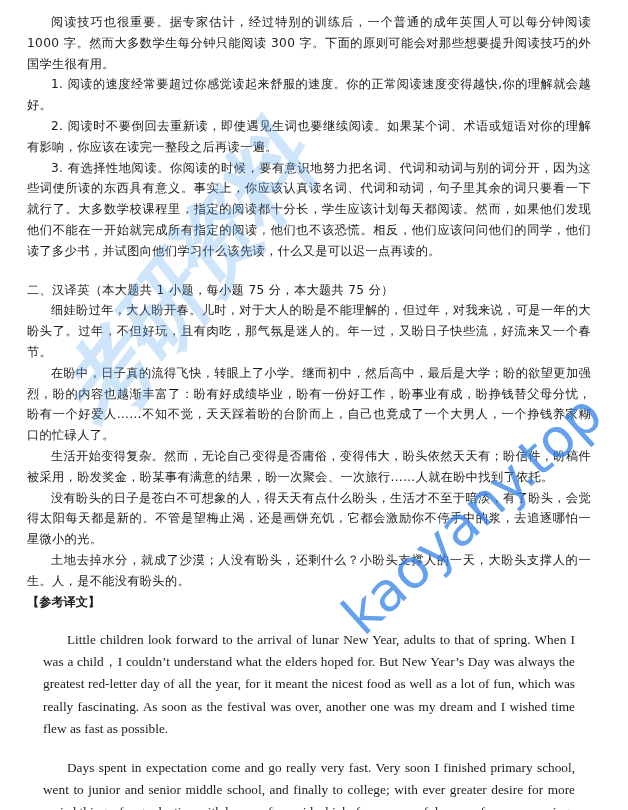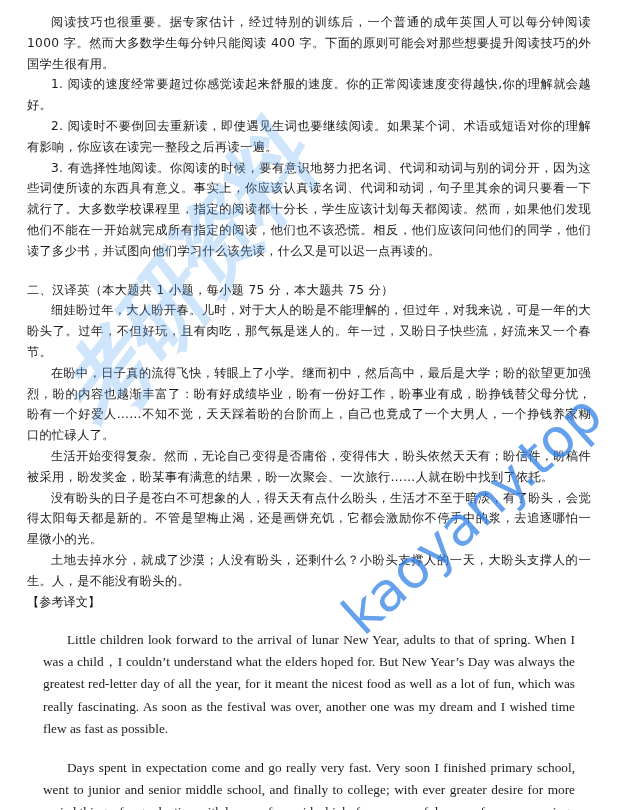"阅读技巧也很重要。据专家估计，经过特别的训练后，一个普通的成年英国人可以每分钟阅" p.cn { text: 400 -> 300 }
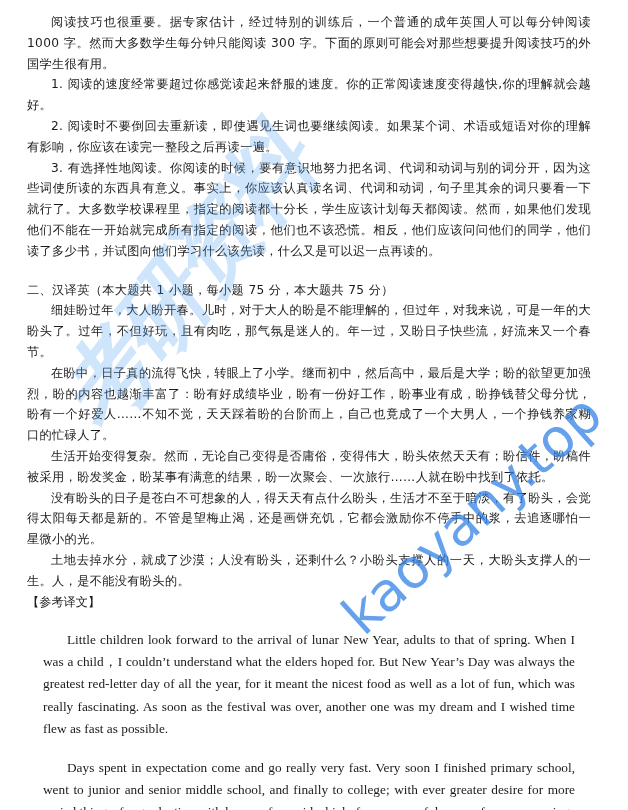"【参考译文】" .ref { font-weight: none -> bold }
